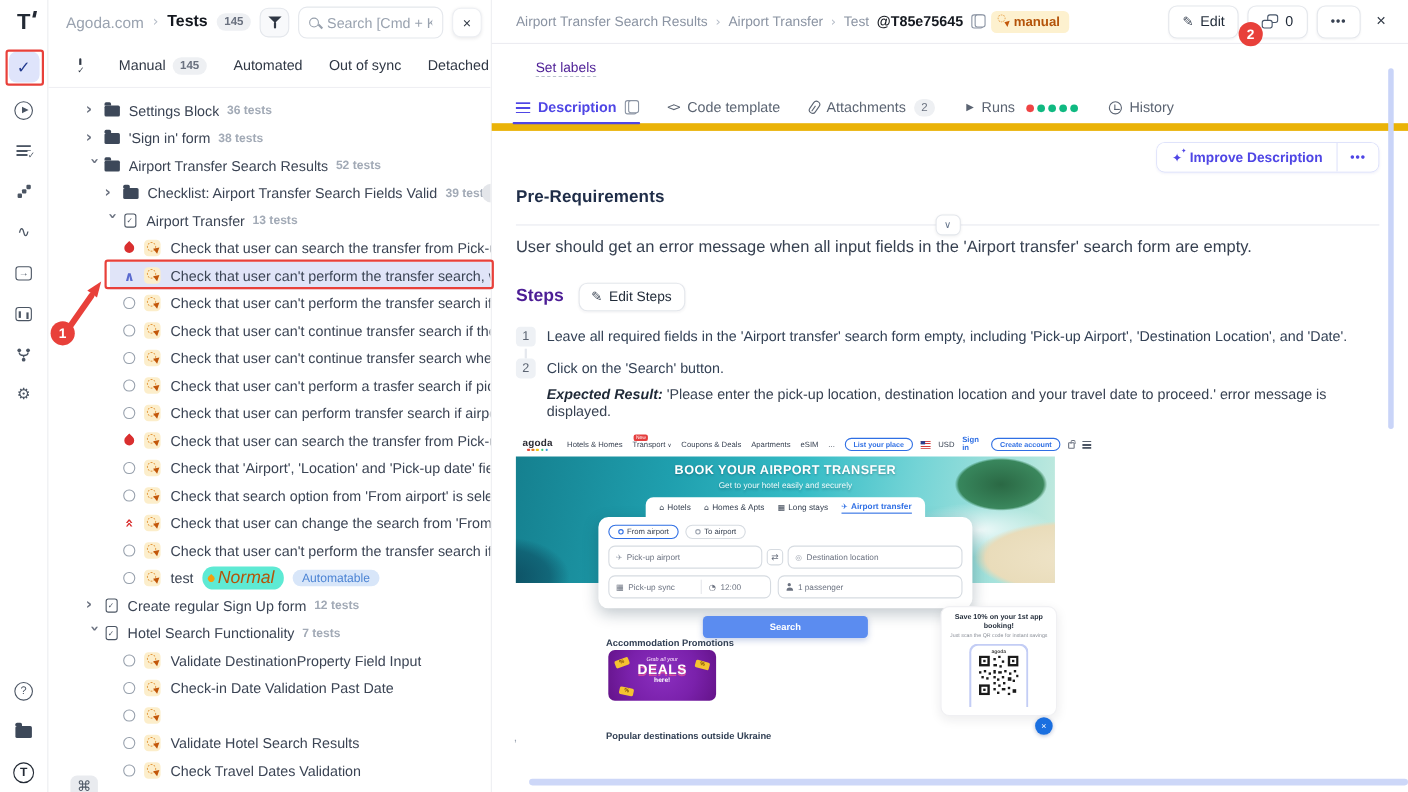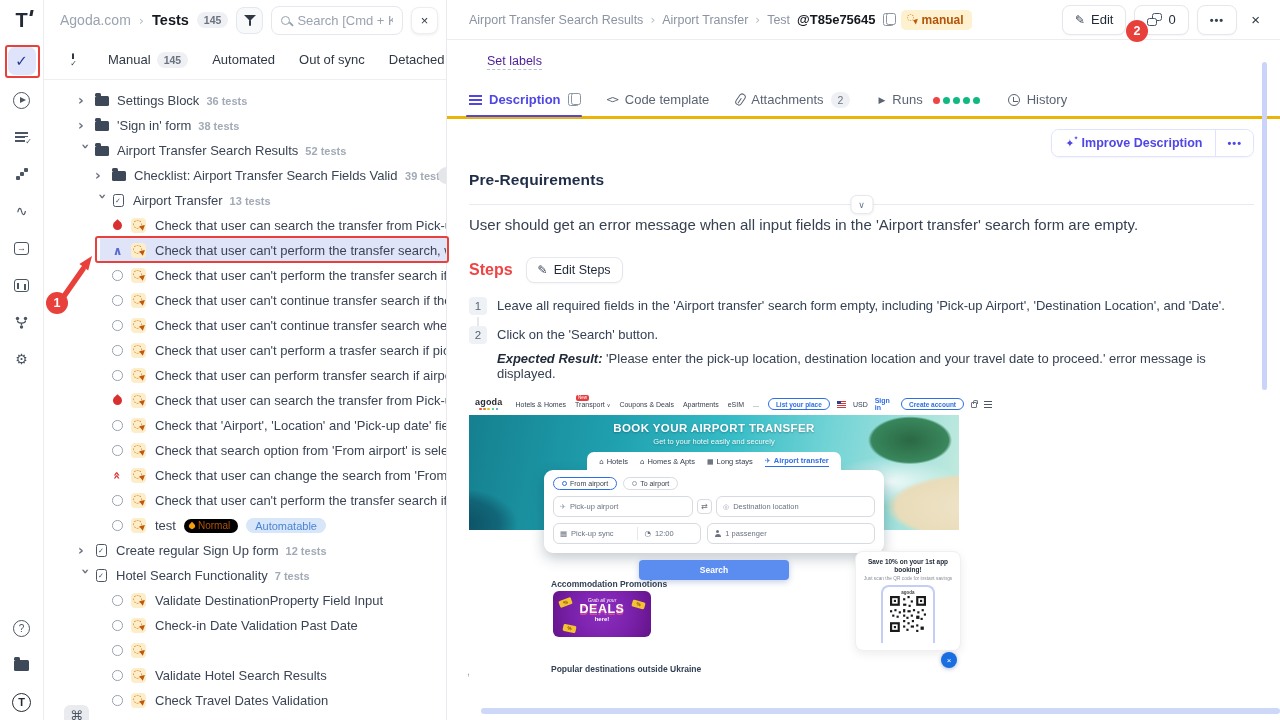"Description" .tabs { border-bottom: 3px solid #eab308 -> 7px solid #eab308 }
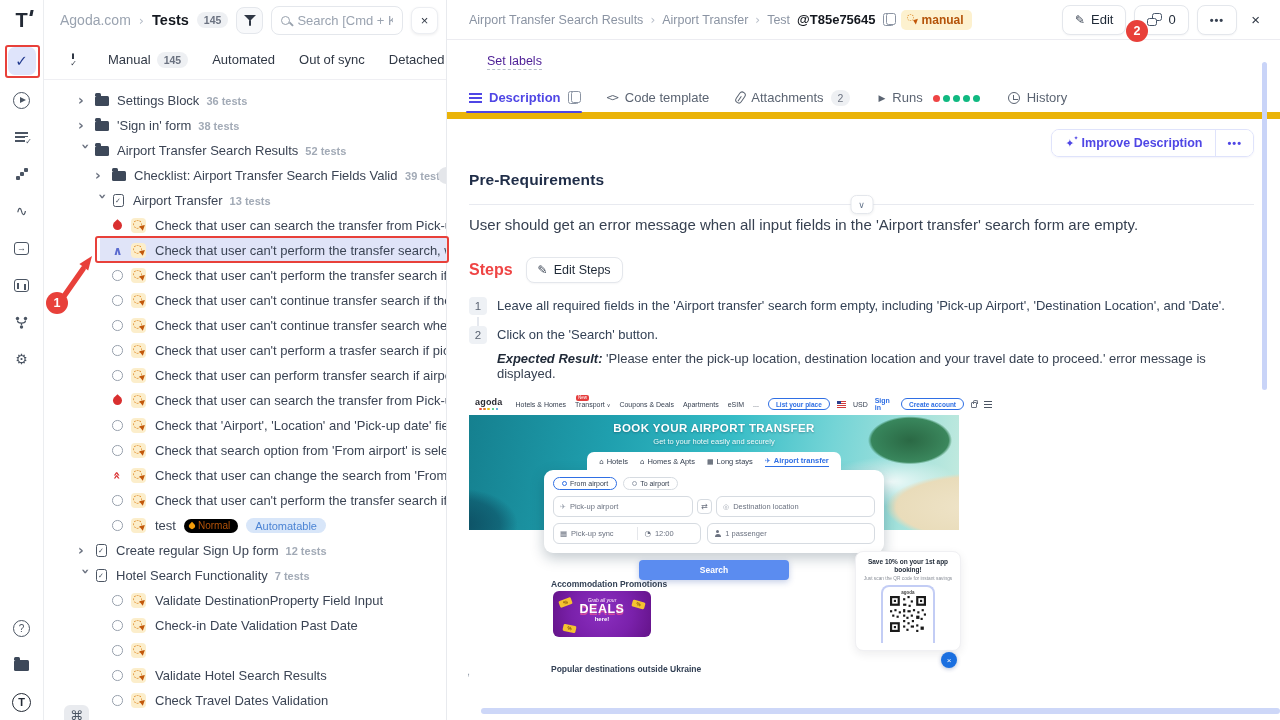"Steps" .steps-head h2 { color: #ef4444 -> #4c1d95 }
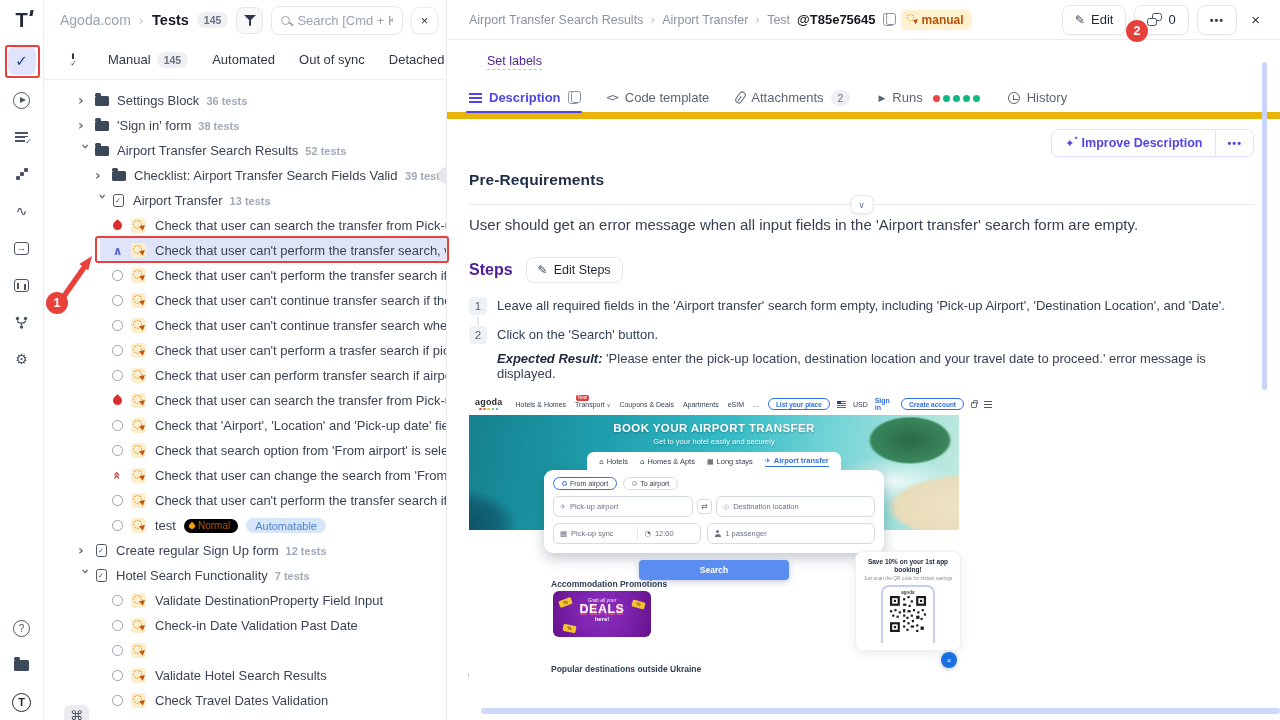"Normal" .badge-norm { background: #000000 -> #5eead4; font-size: 10px -> 16px; font-style: none -> italic }
